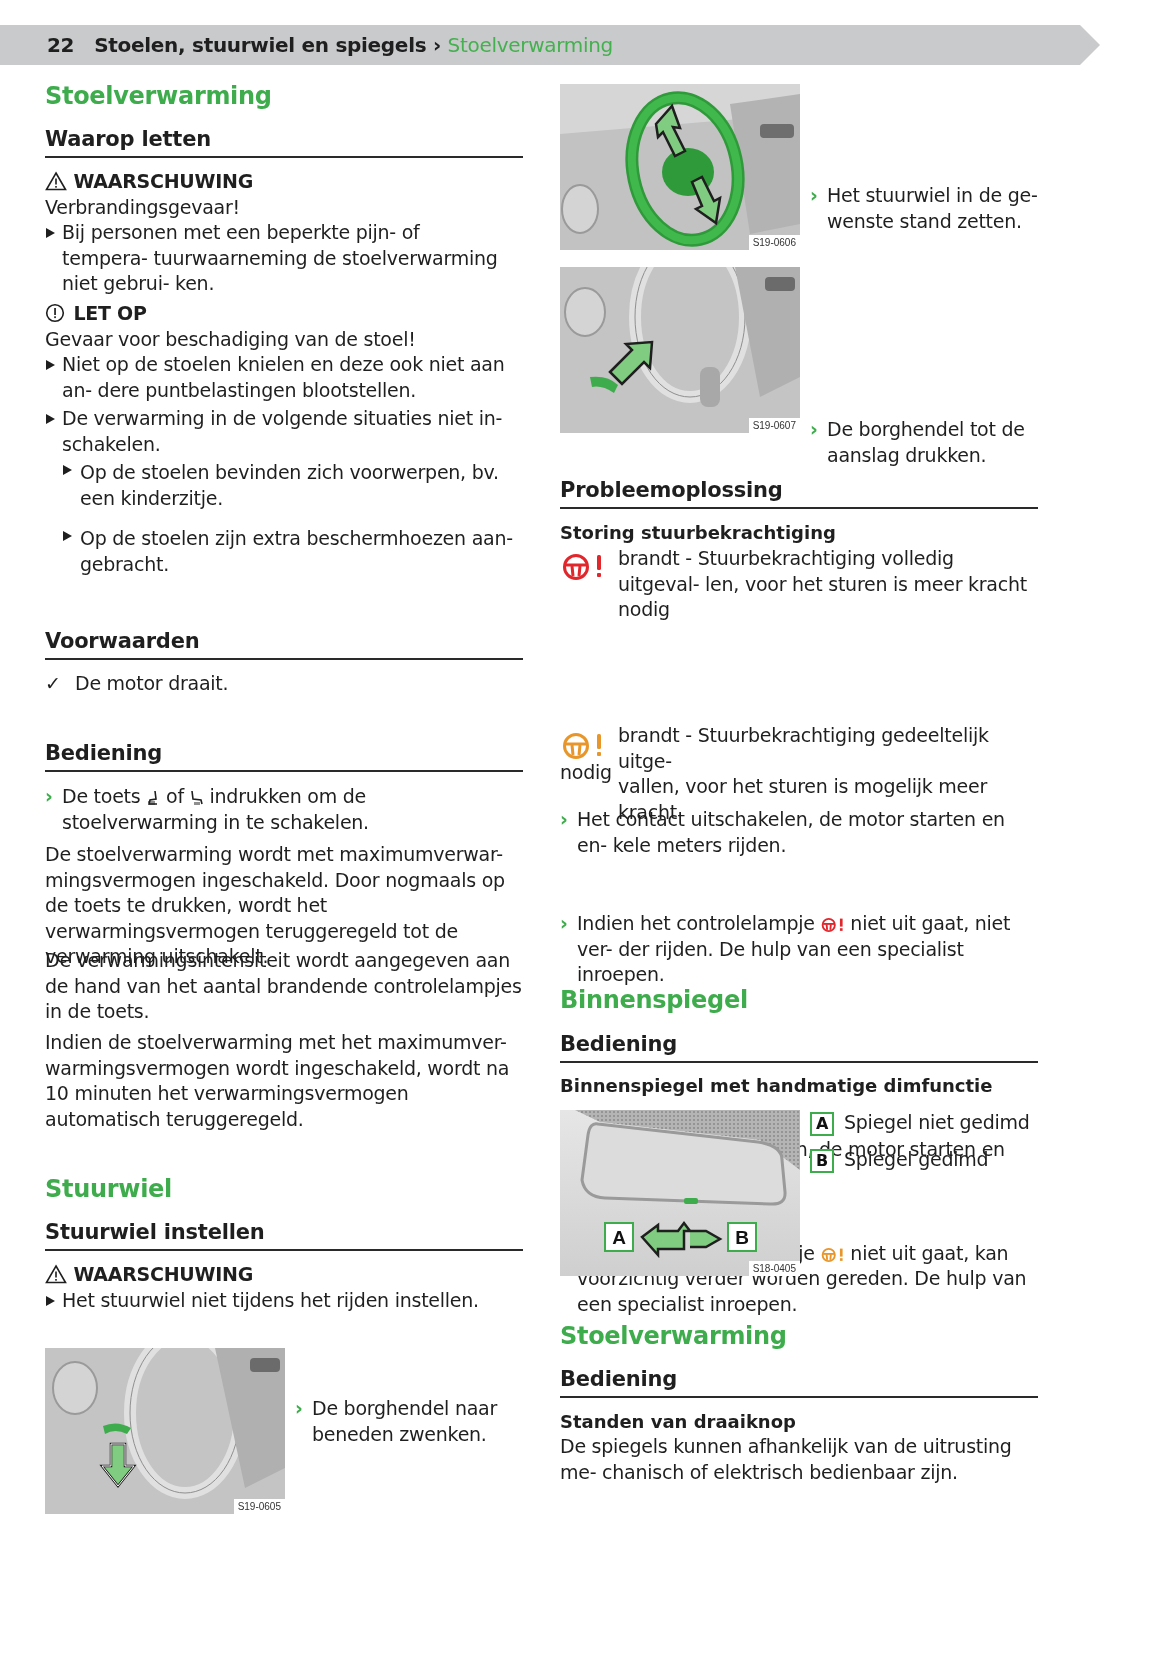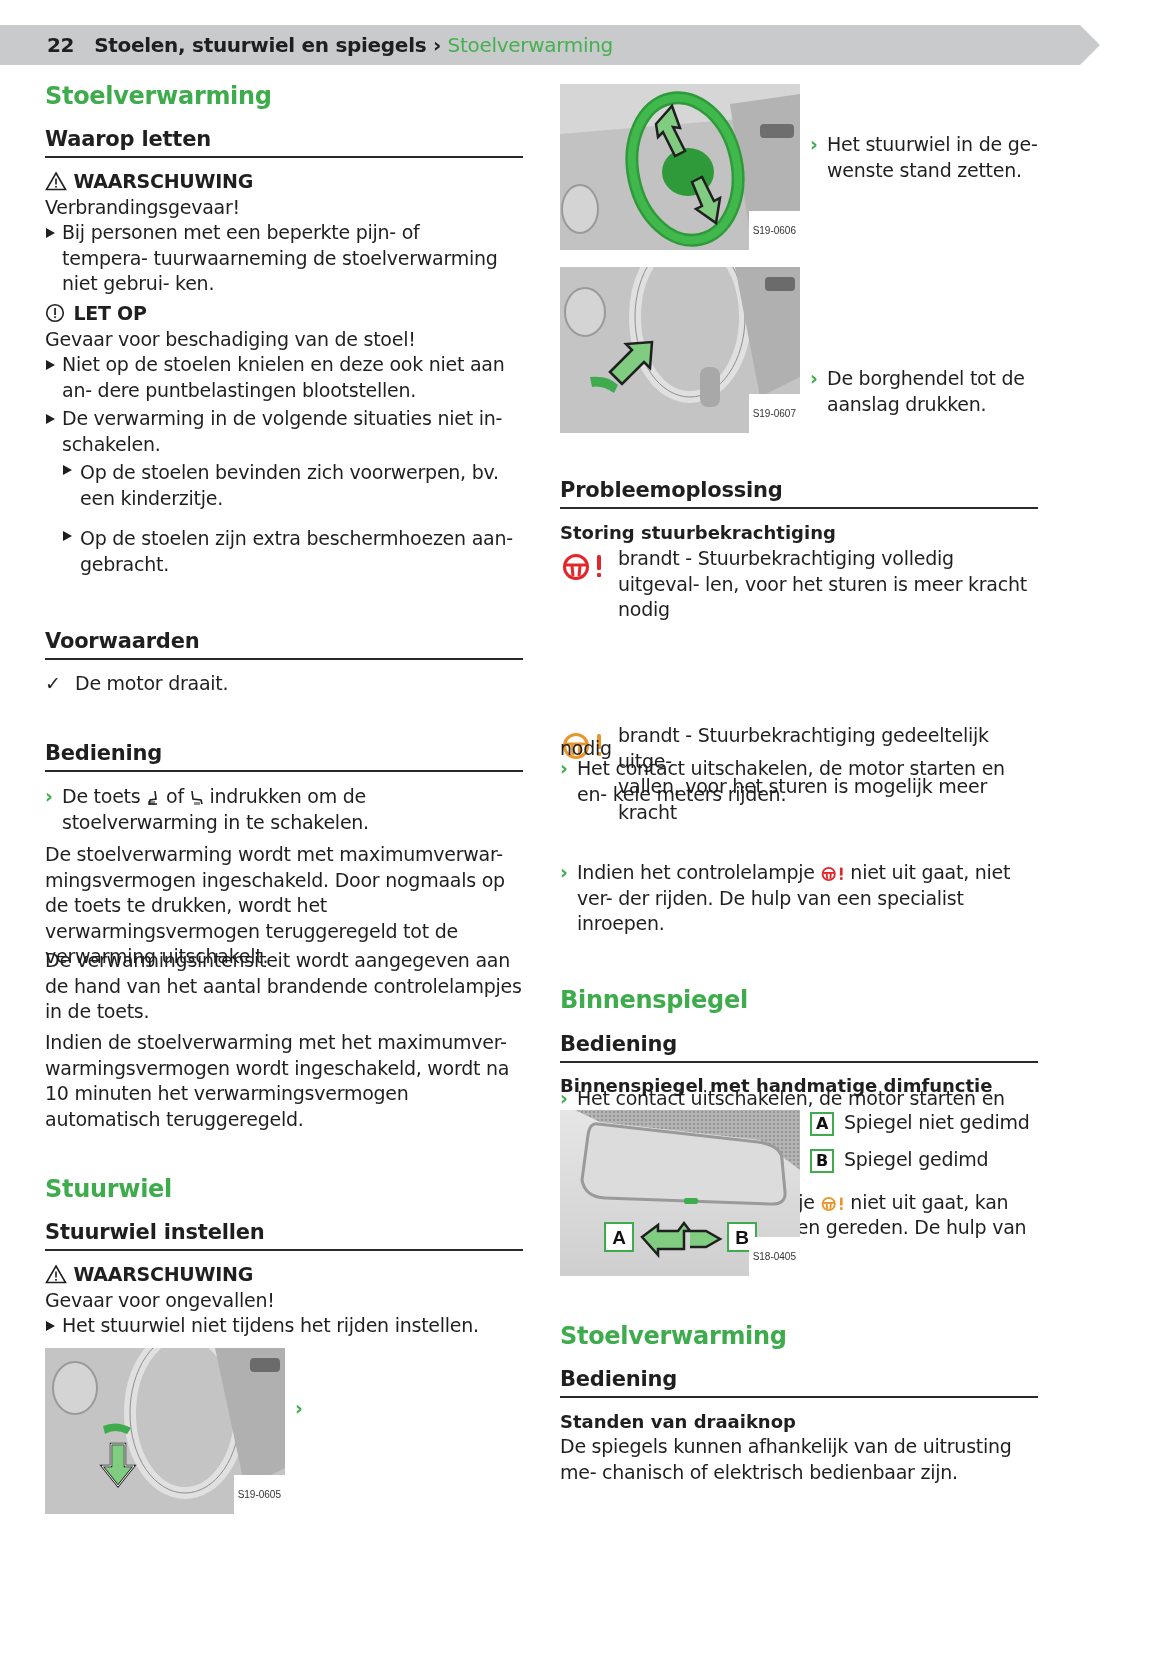"S19-0606" .fig-code { padding: 13px 4px -> 1px 4px }
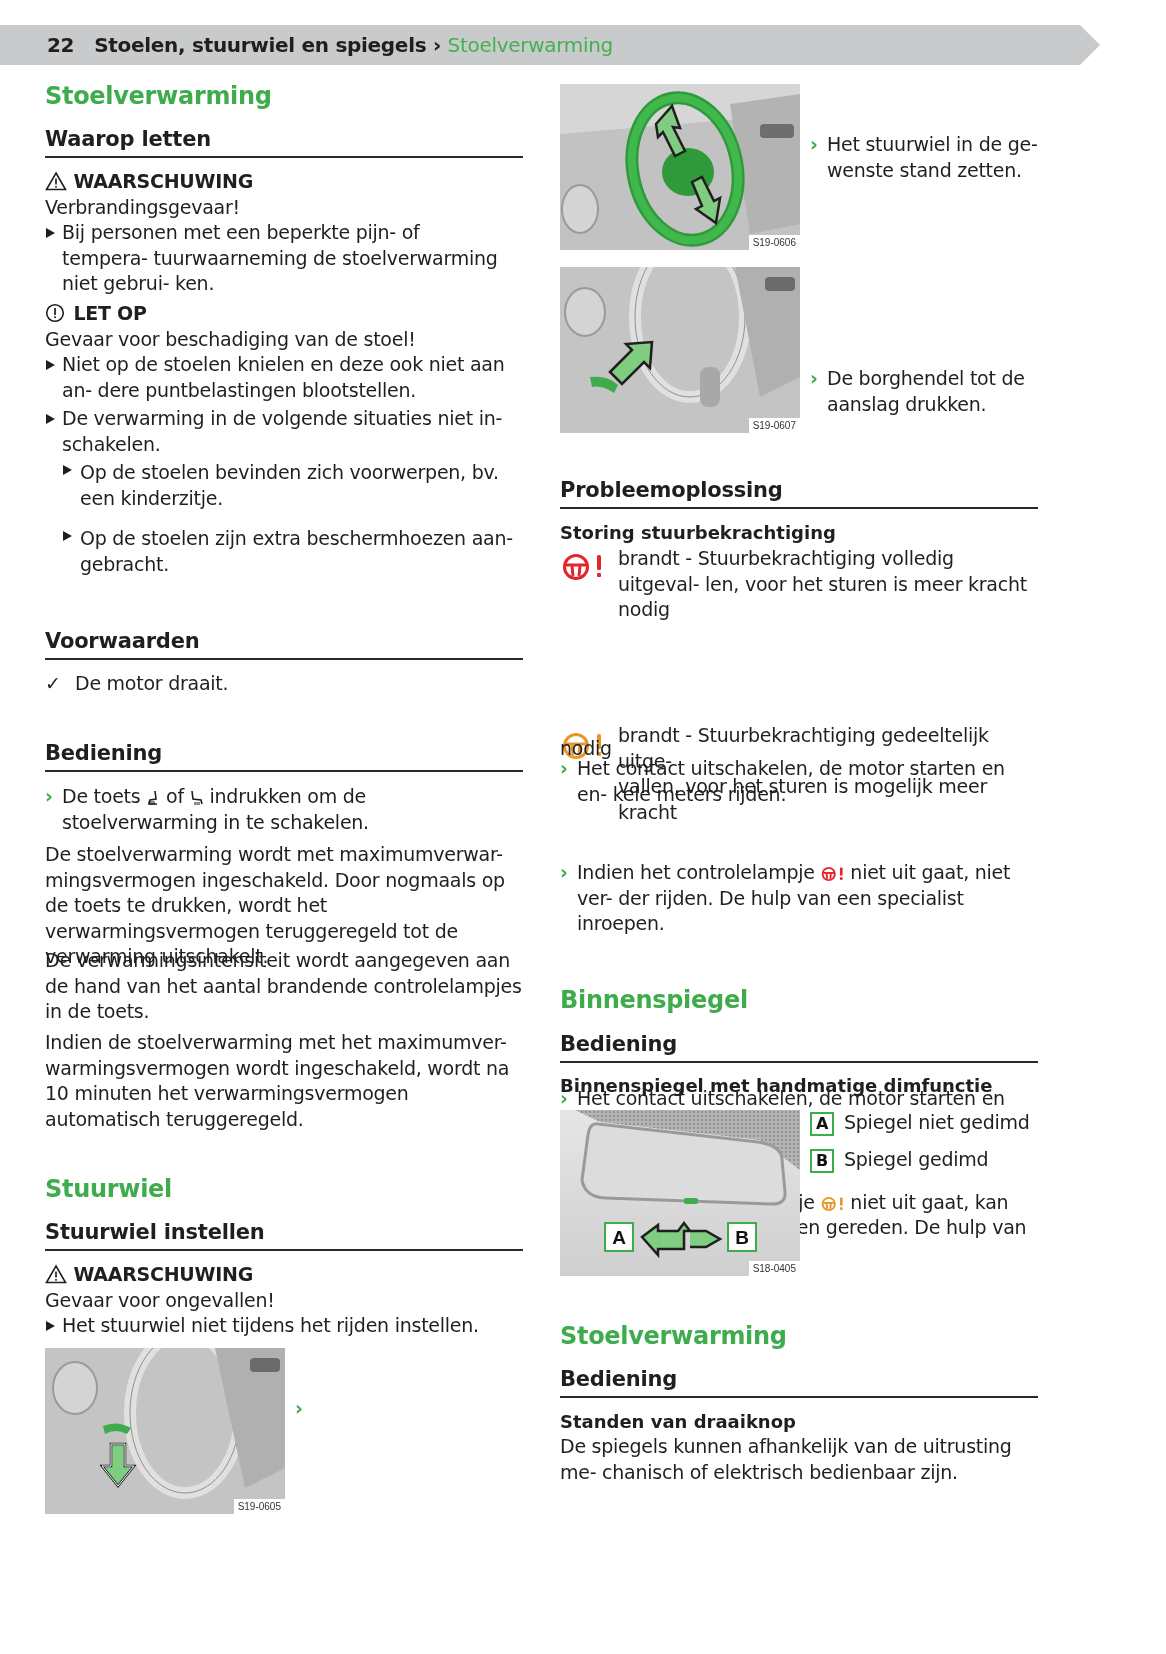"nodig" div.abs { top: 736px -> 760px }
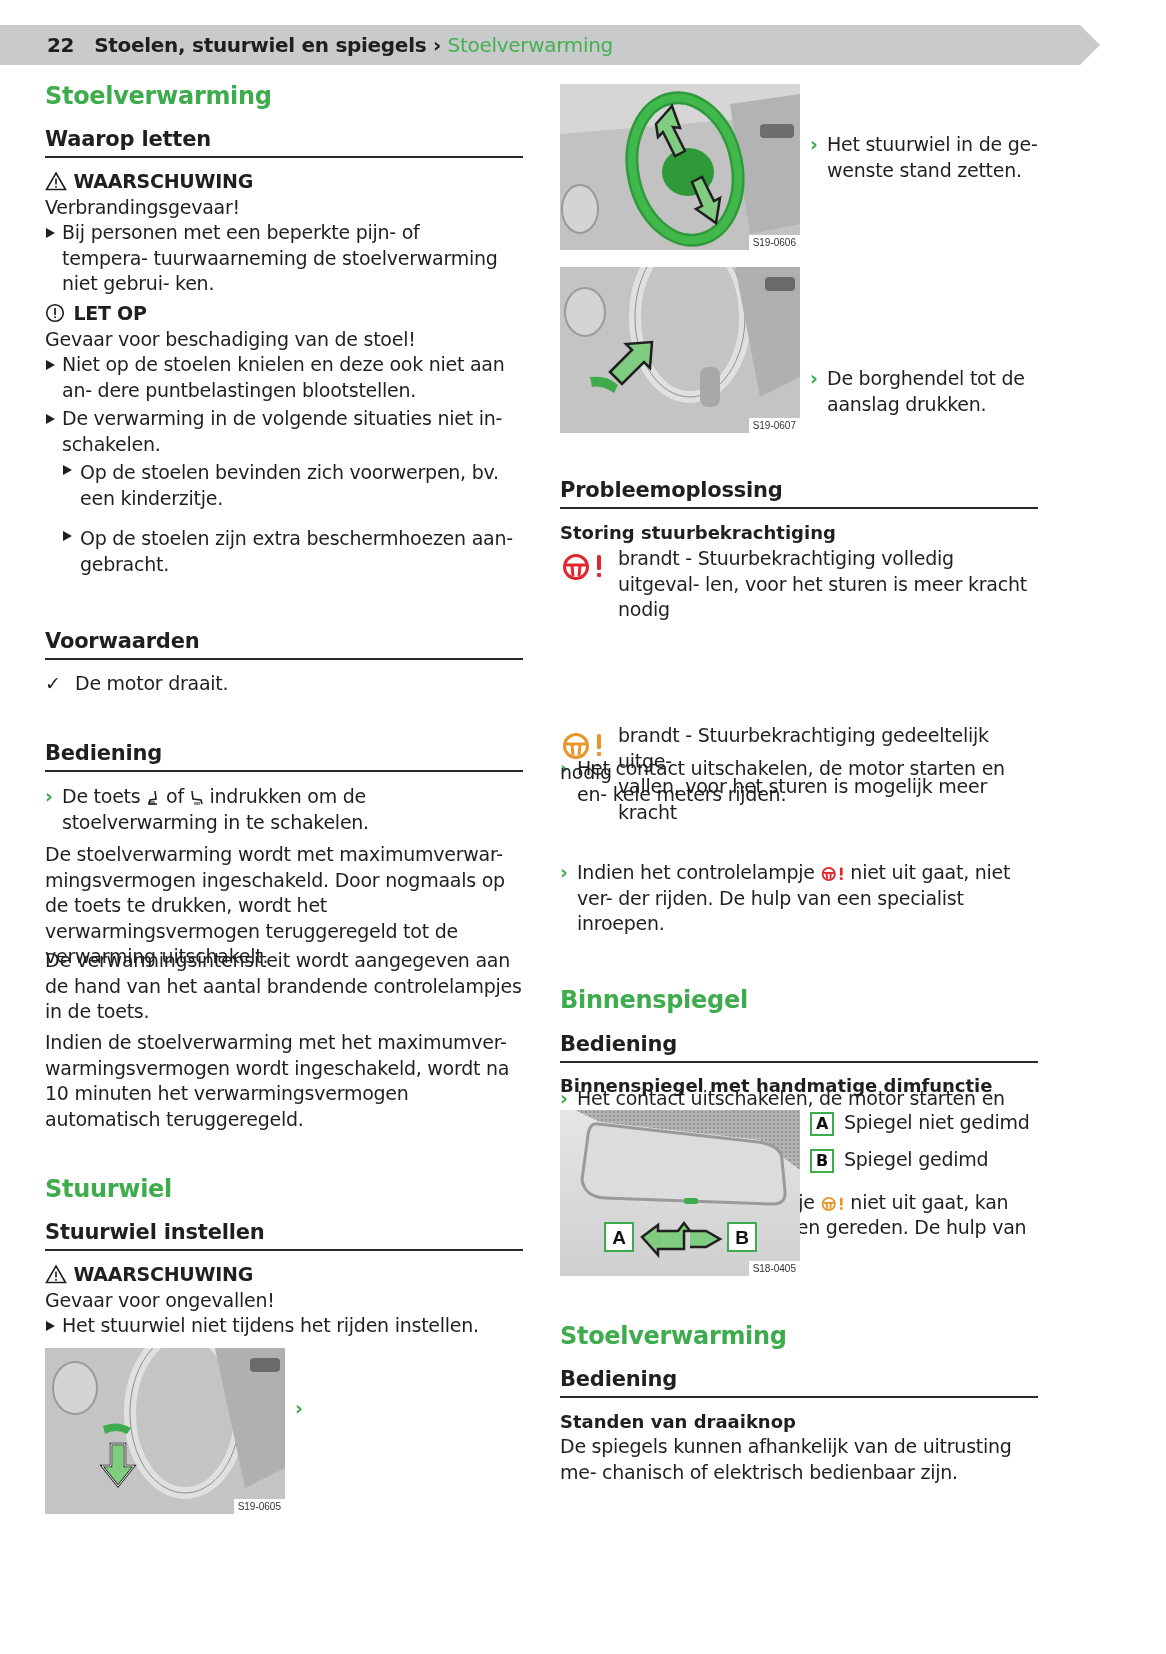"Gevaar voor ongevallen!" div { html: <div>Gevaar voor ongevallen!</div> -> none }
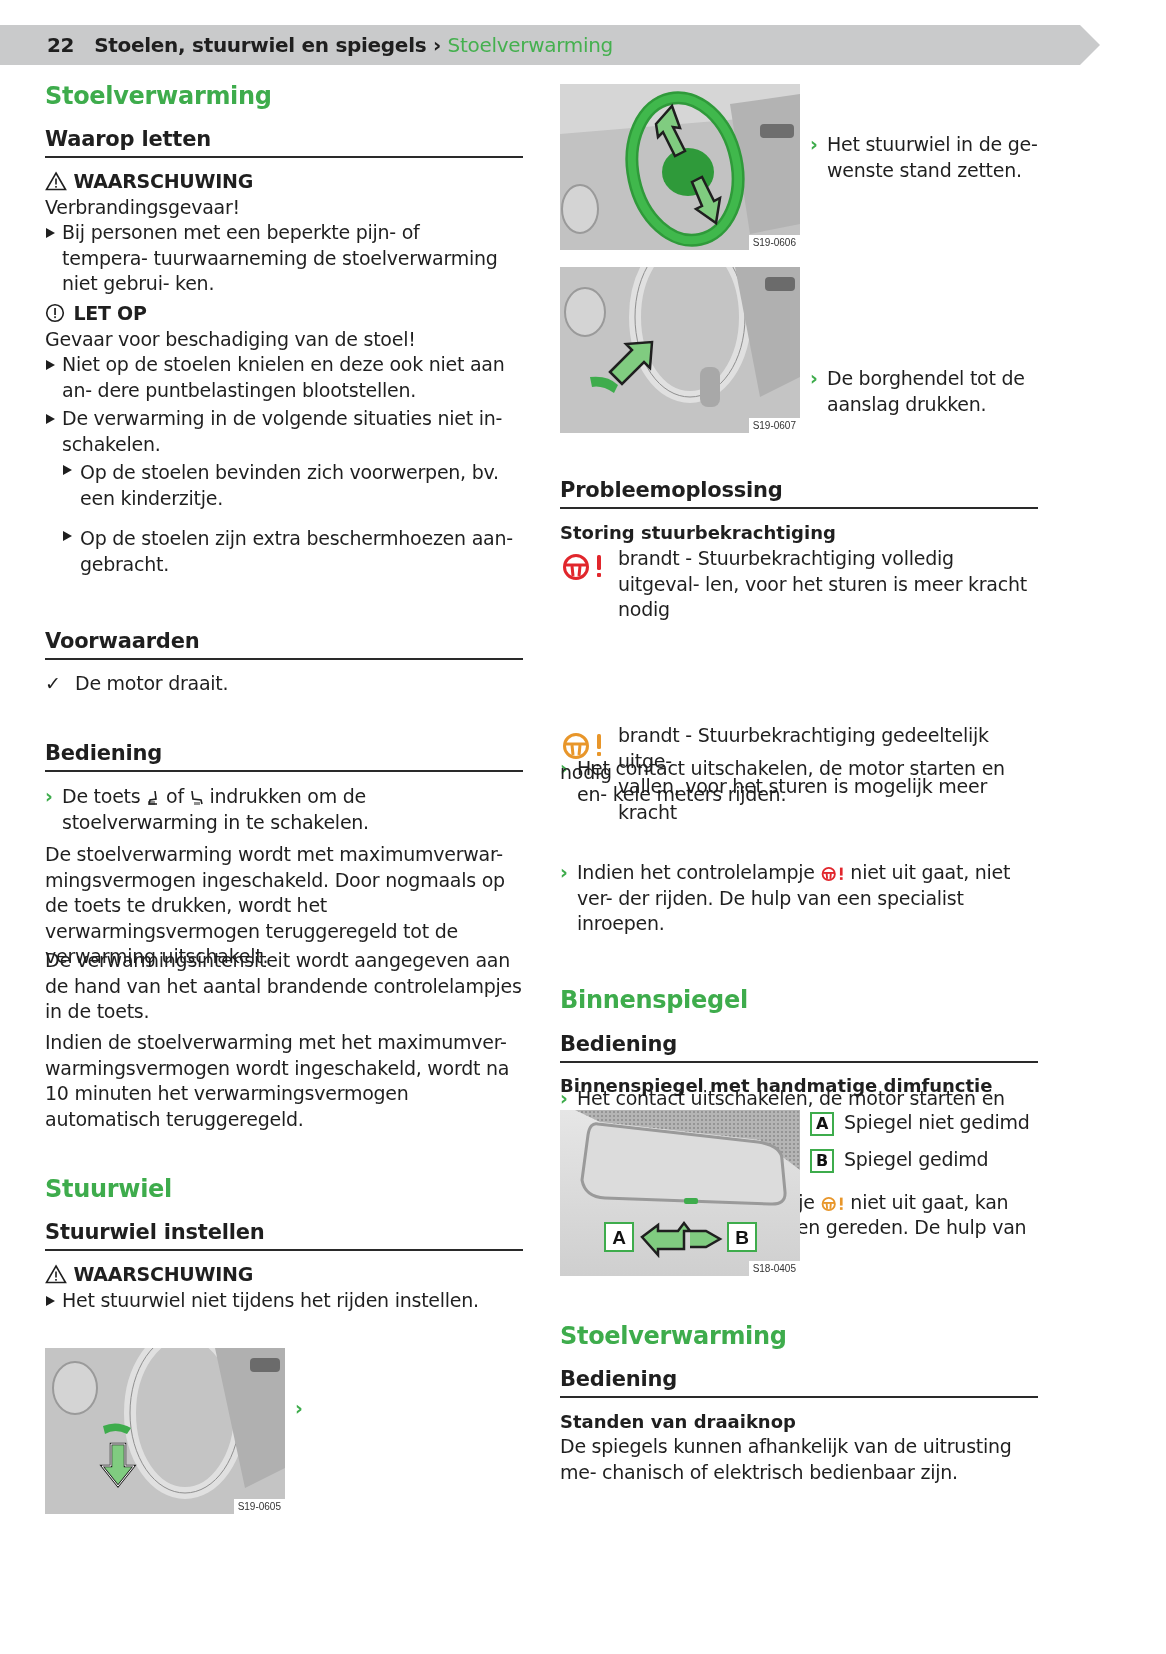"De borghendel naar beneden zwenken." span { html: none -> <span>De borghendel naar beneden zwenken.</span> }
